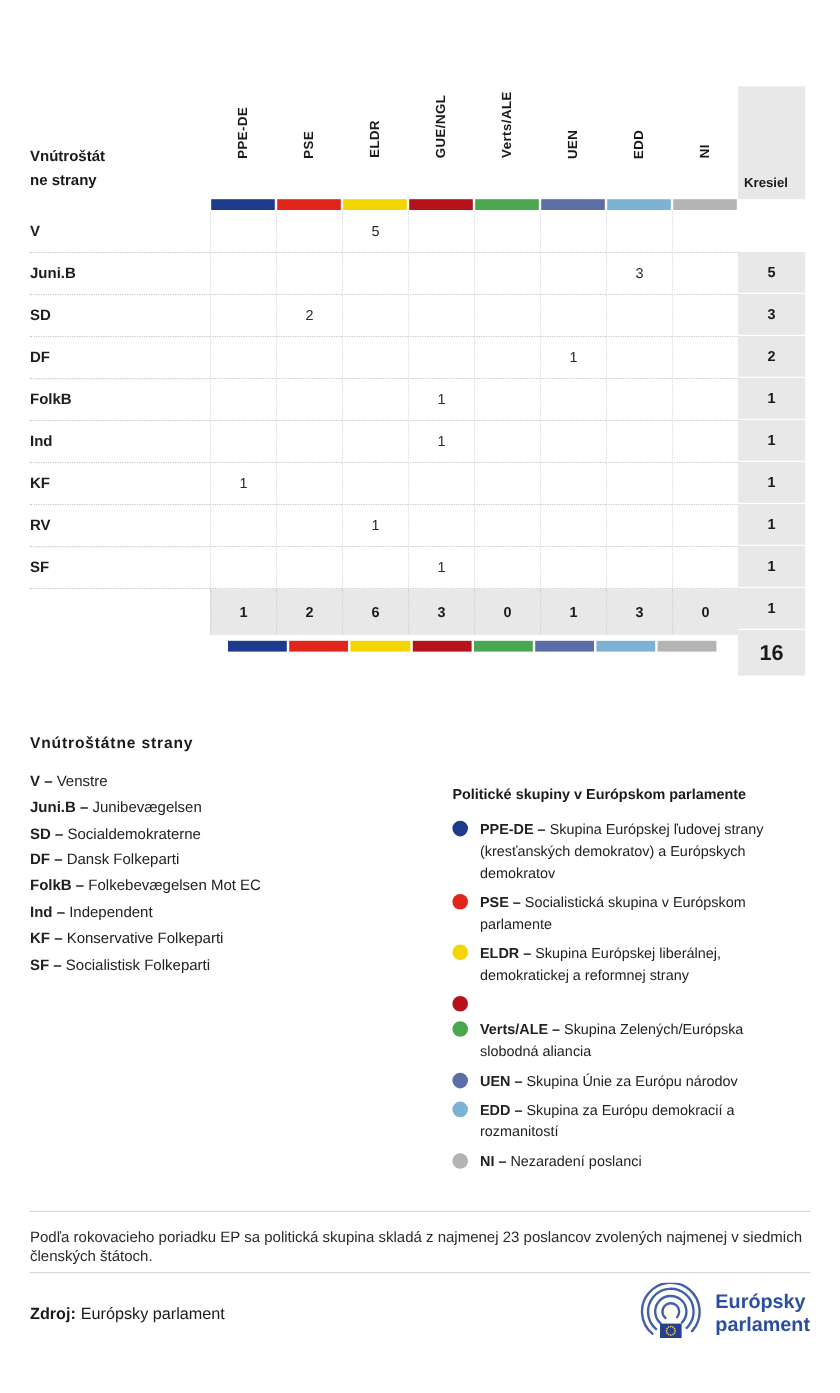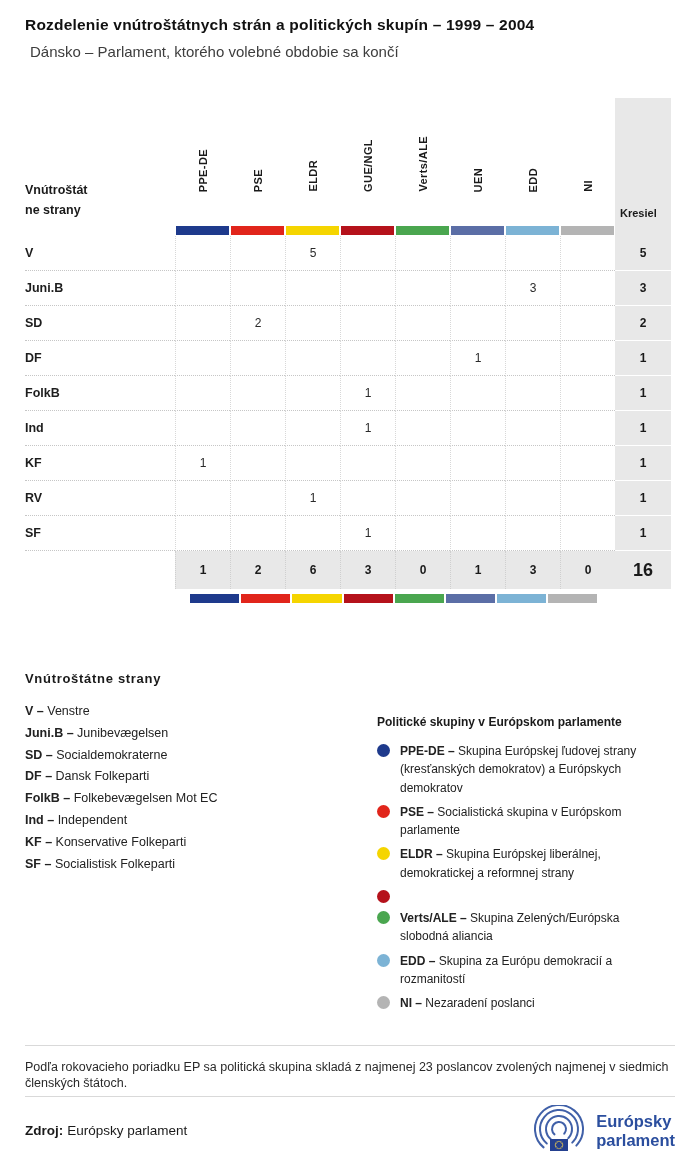"Rozdelenie vnútroštátnych strán a" div.head { html: <div> <div>Rozdelenie vnútroštátnych strán a politických skupín – 1999 – 2004</div> <div>Dánsko – Parlament, ktorého volebné obdobie sa končí</div> </div> -> none }
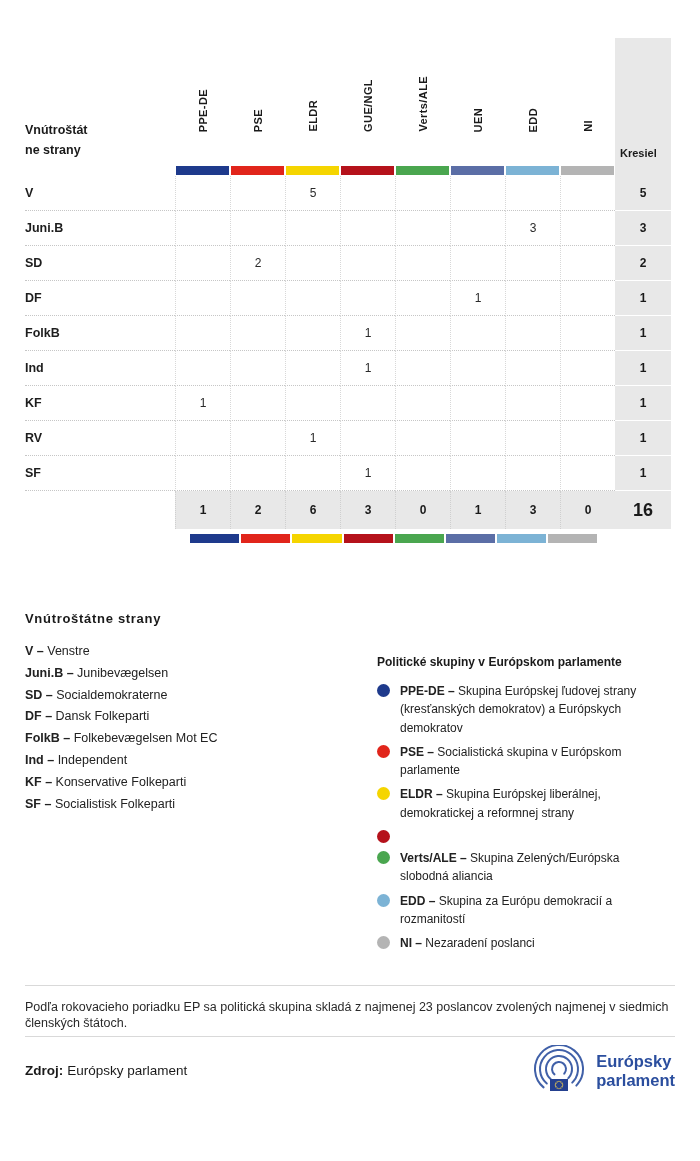"Kresiel" .c-seats { margin-top: none -> 34px }
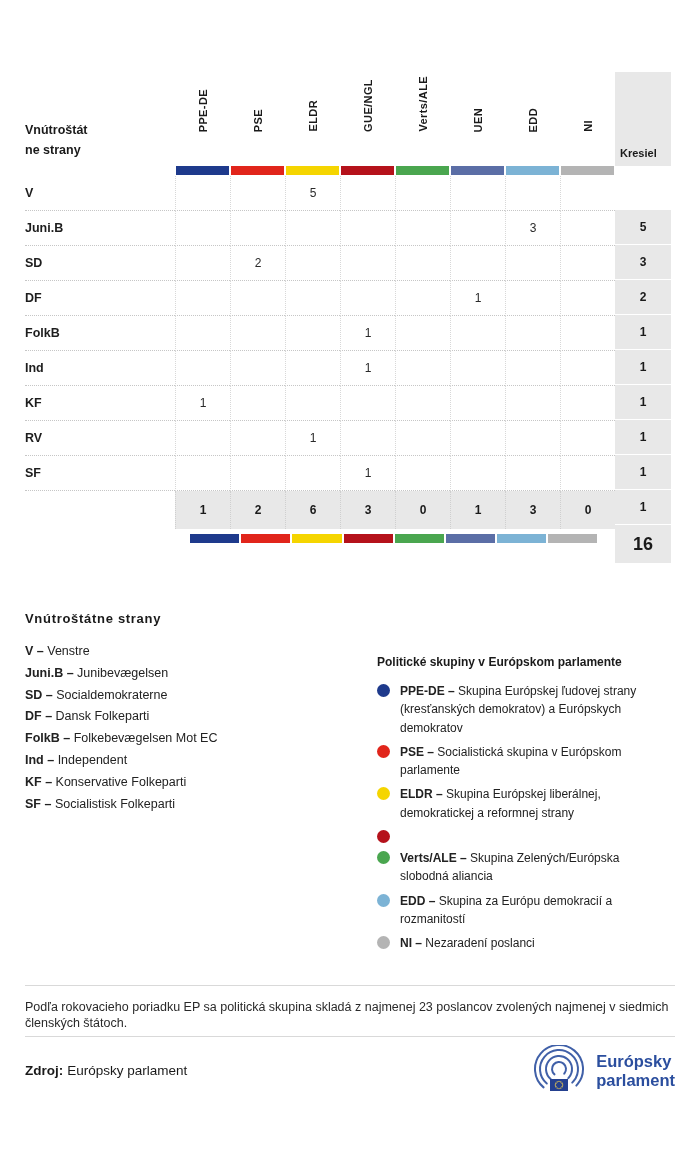"UEN – Skupina Únie za" div.lg-item { html: none -> <div> <span></span> <div><b>UEN –</b> Skupina Únie za Európu národov</div> </div> }
